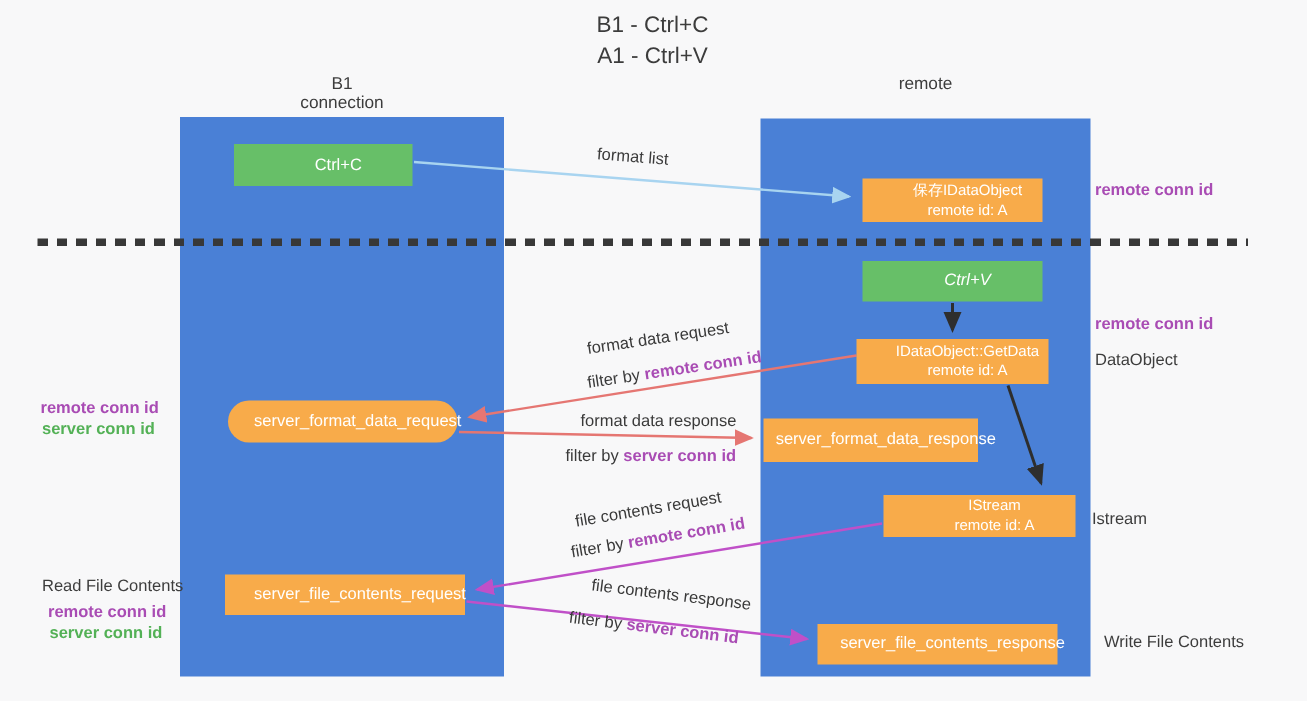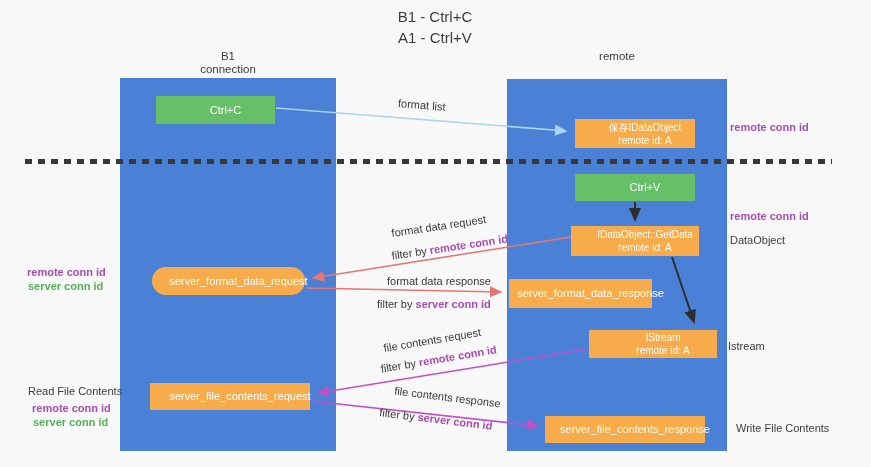"Ctrl+V" div.node { font-style: none -> italic }
